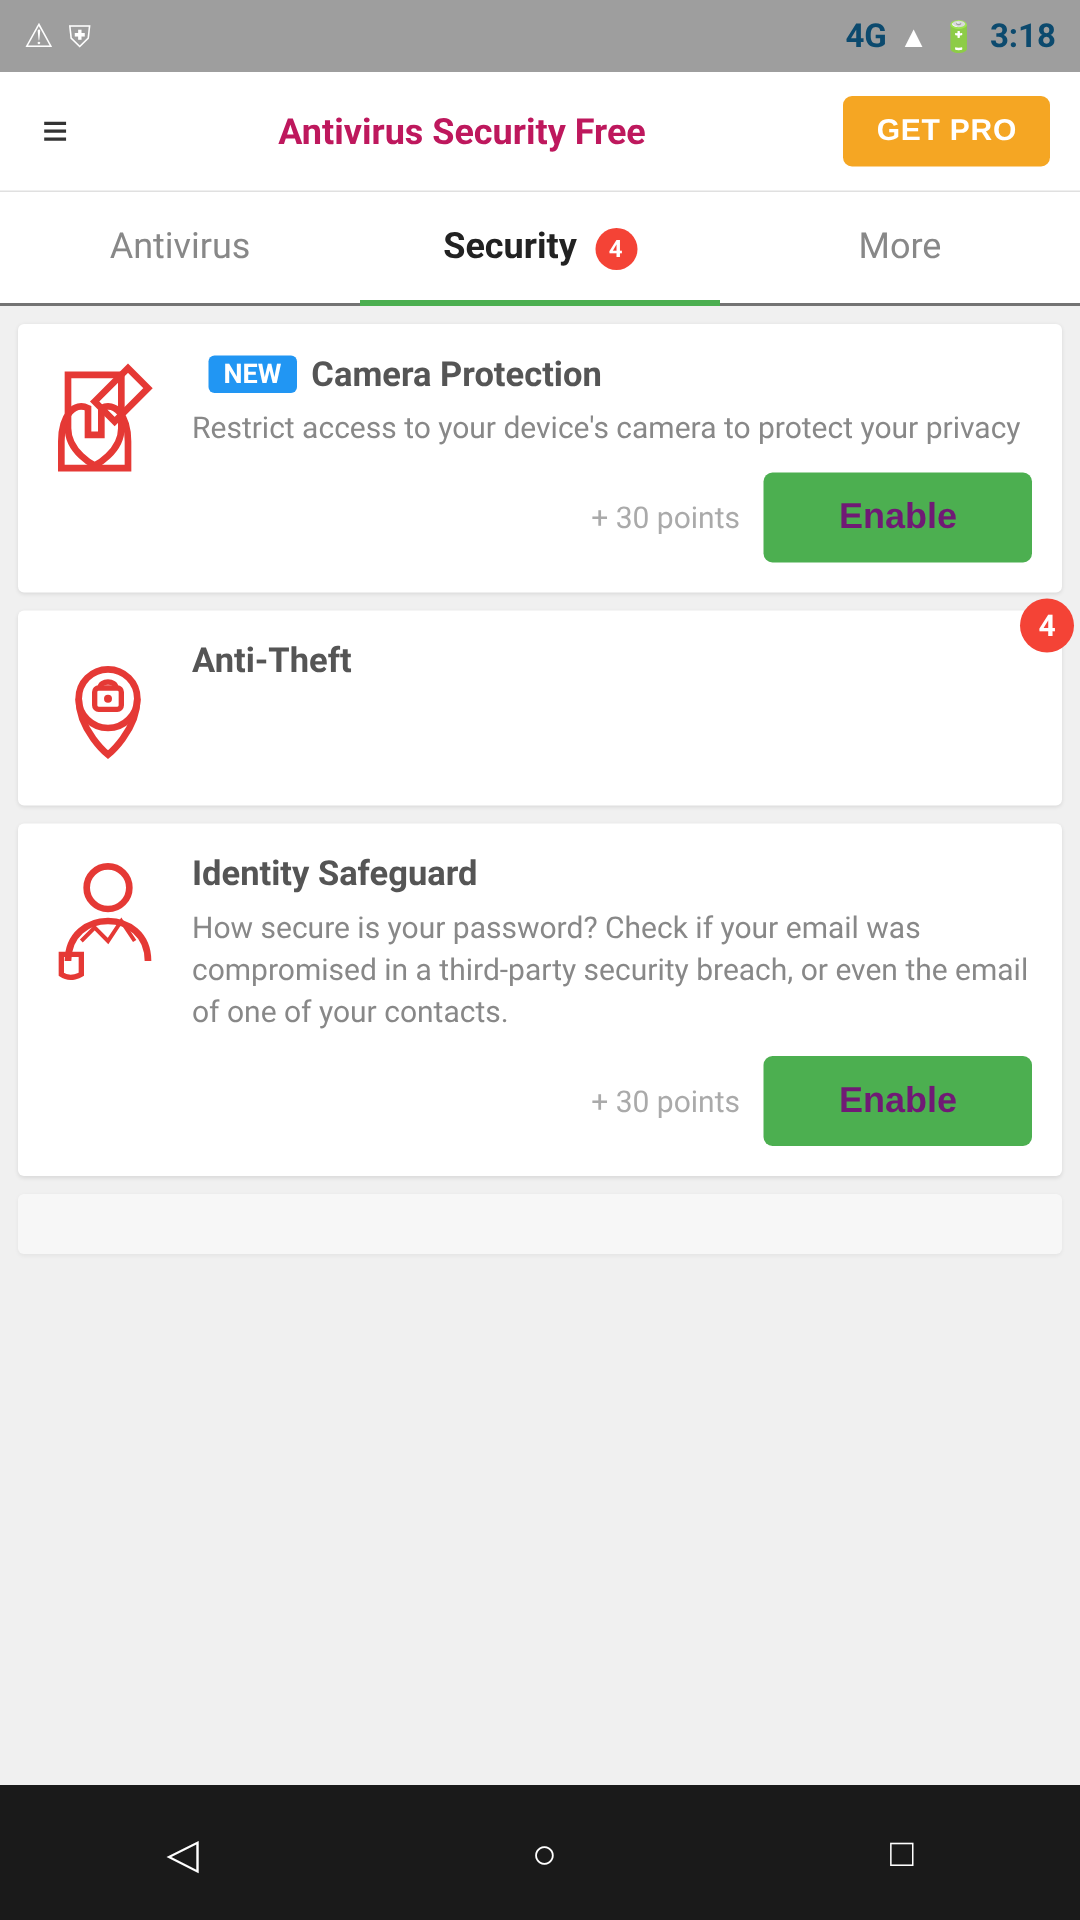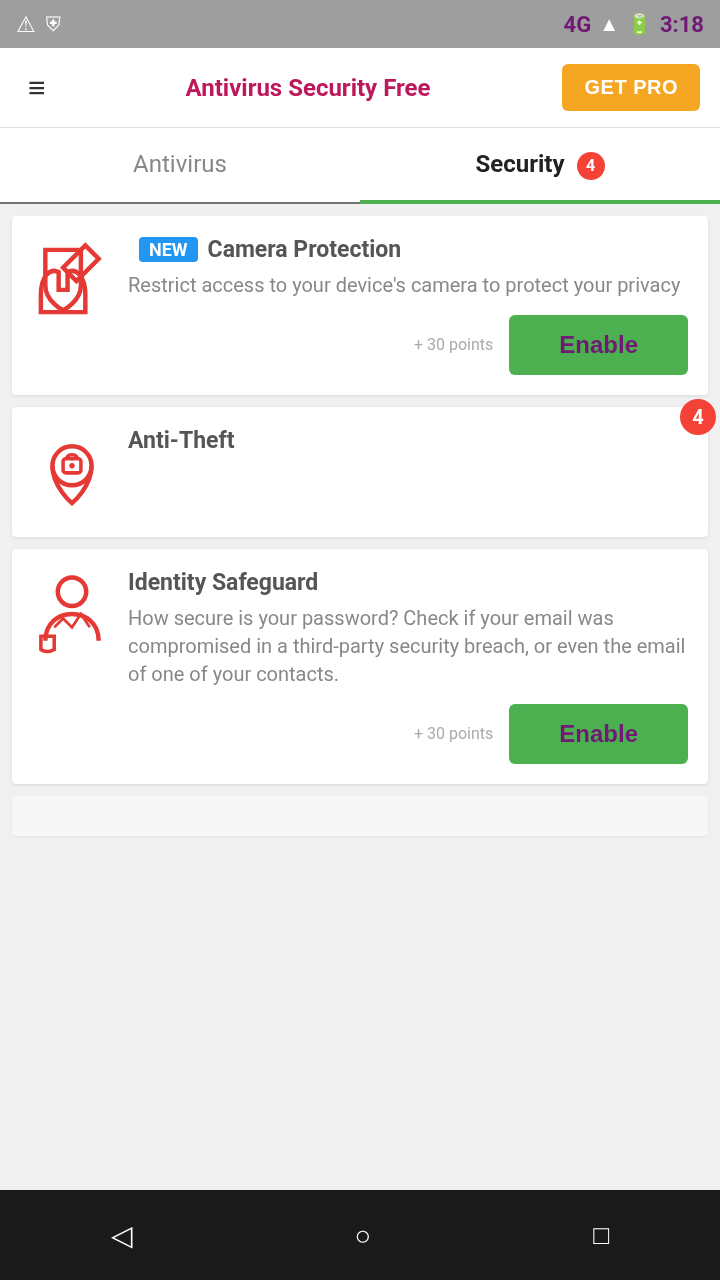"4G" .status-text { color: #701a75 -> #0c4a6e }
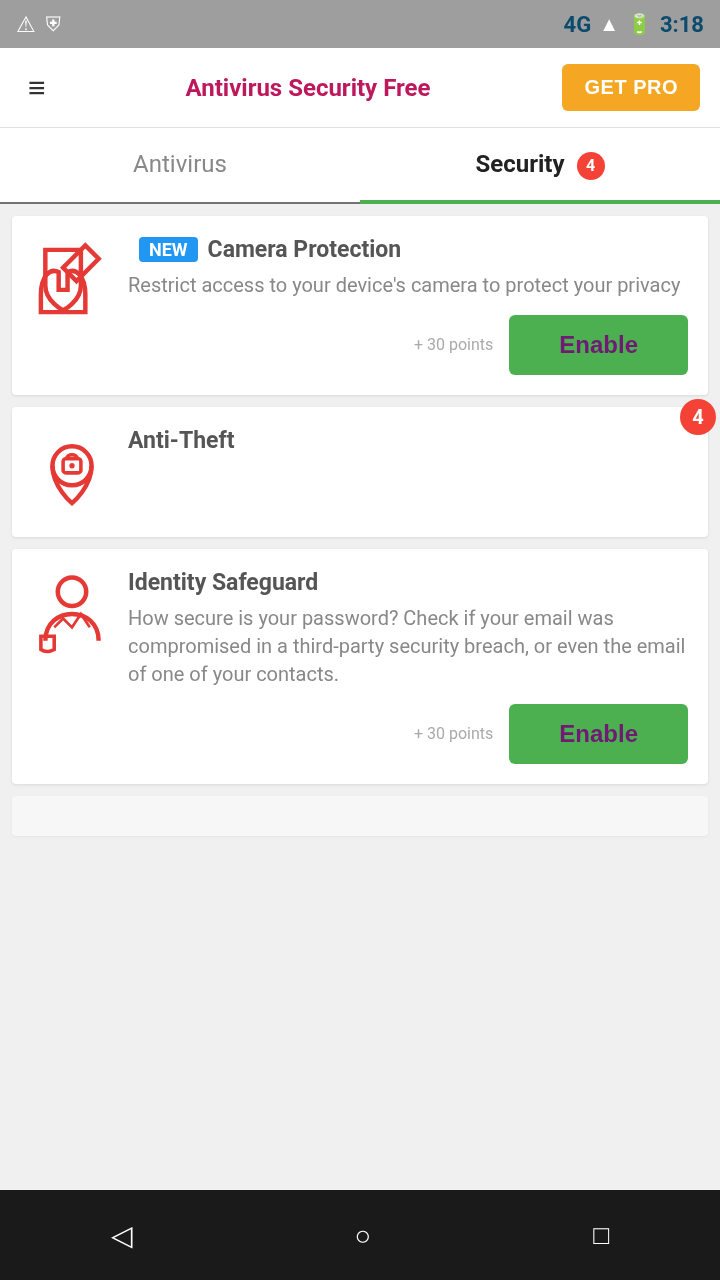"More" div.tab { html: none -> <div> <span>More</span> </div> }
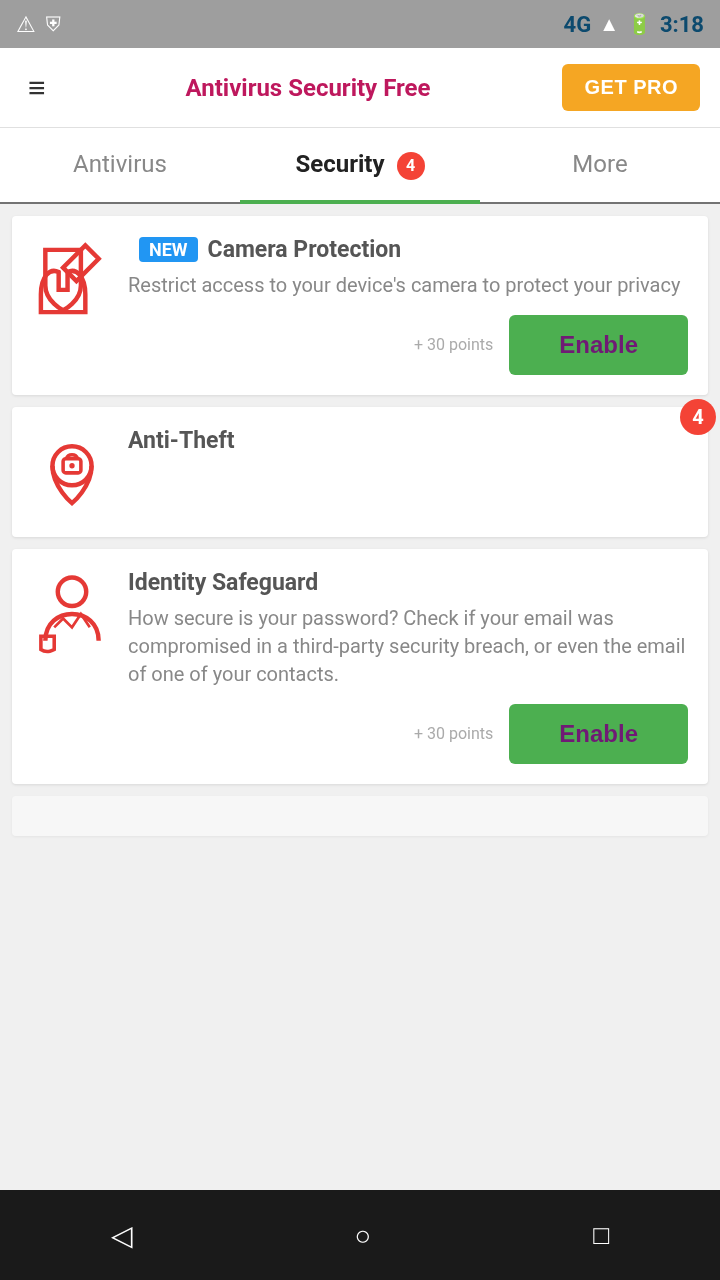"+ 30 points" .points-text { font-size: 16px -> 20px }
